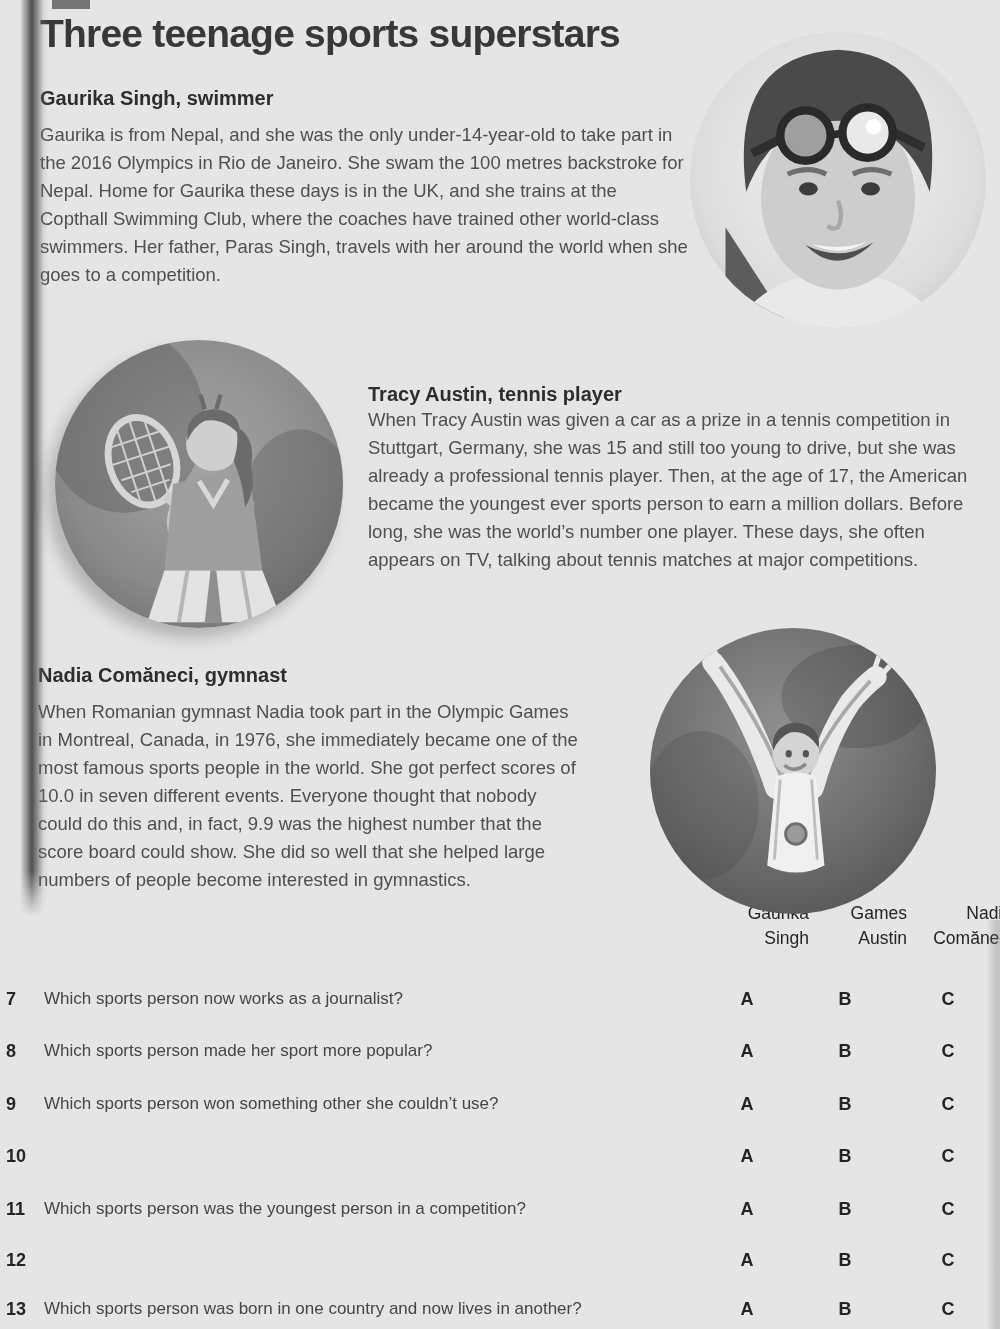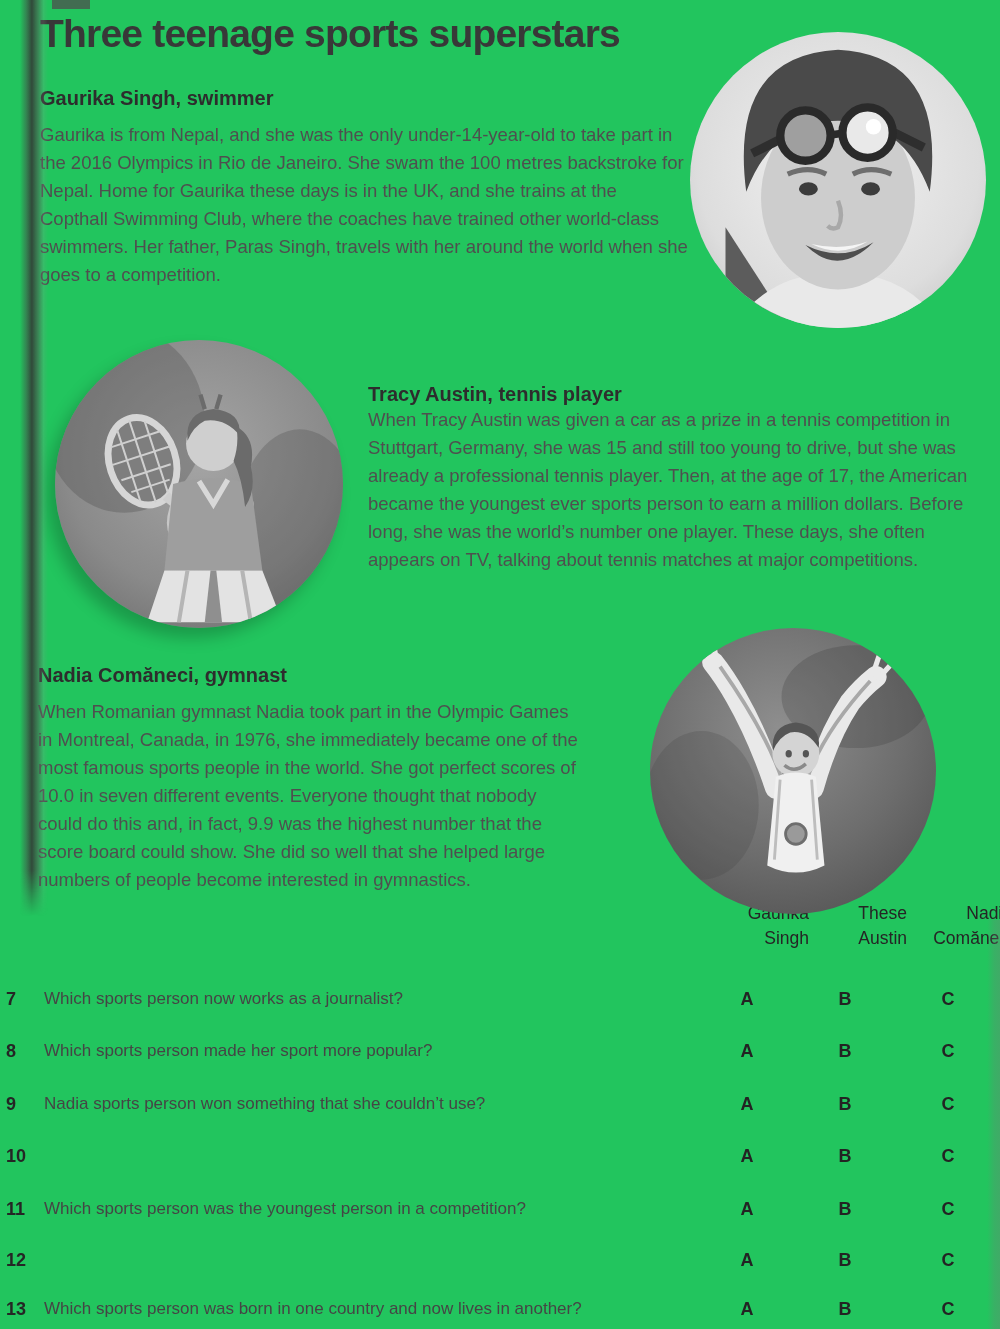"Three teenage sports superstars" .page { background: #22c55e -> #e5e5e5 }
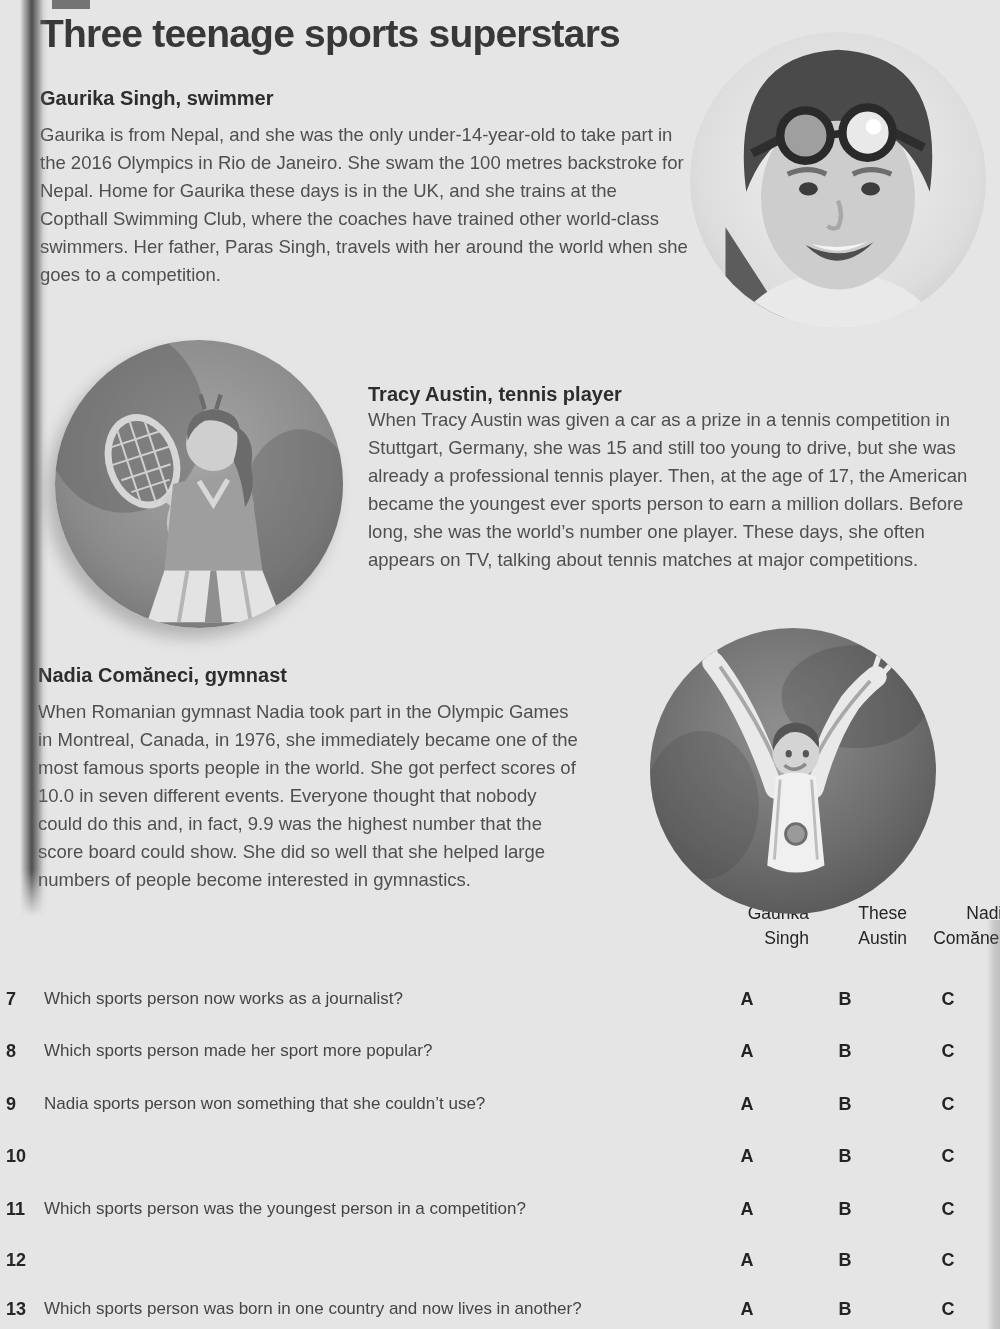"These" div { text: These -> Games }
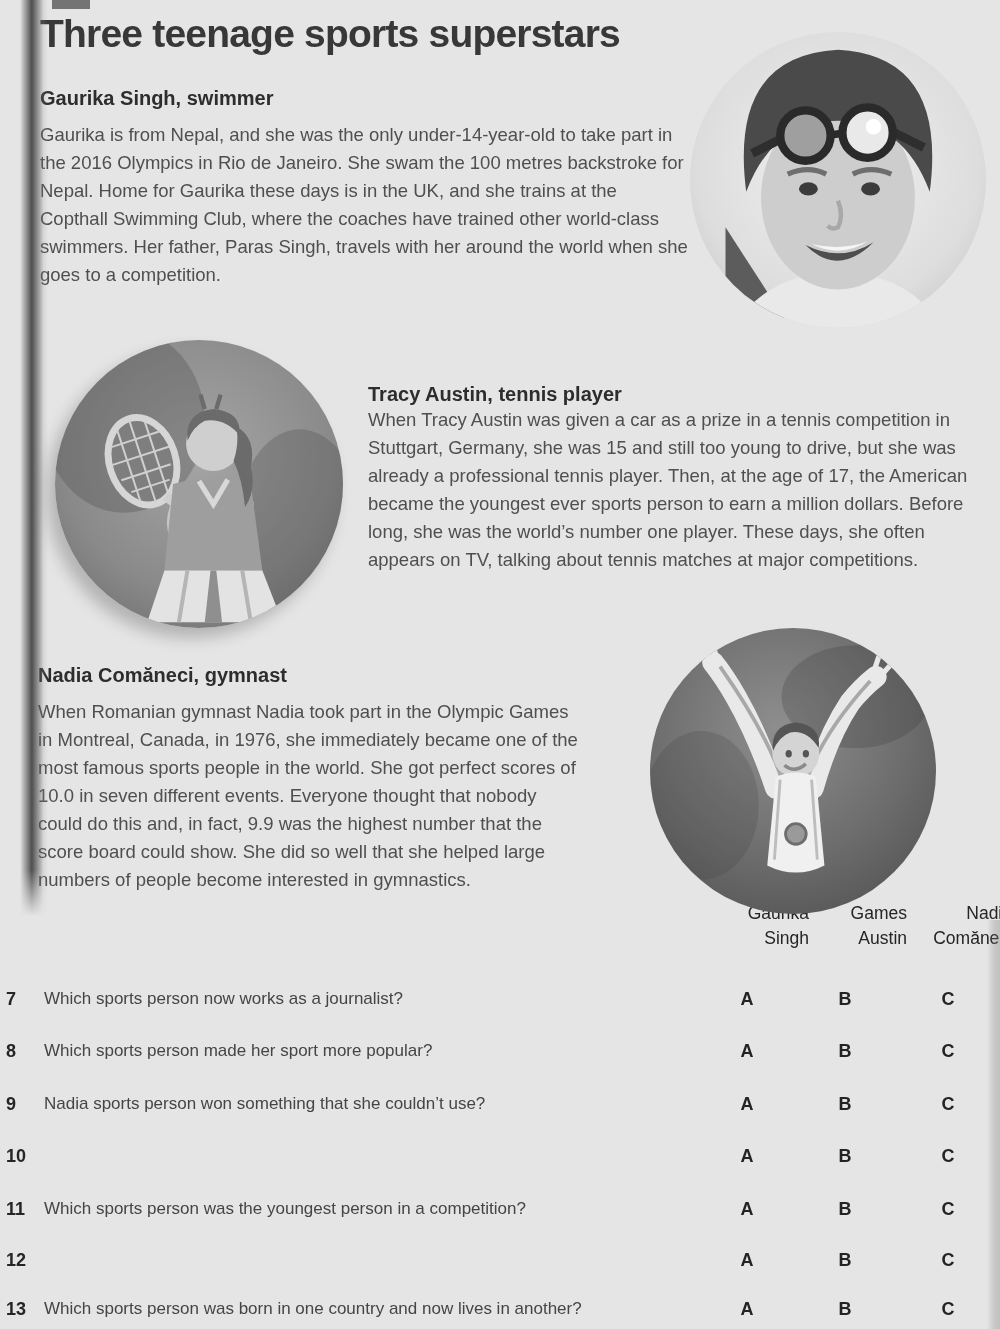"Nadia sports person won something" span.q-text { text: Nadia sports person won something that -> Which sports person won something other }
